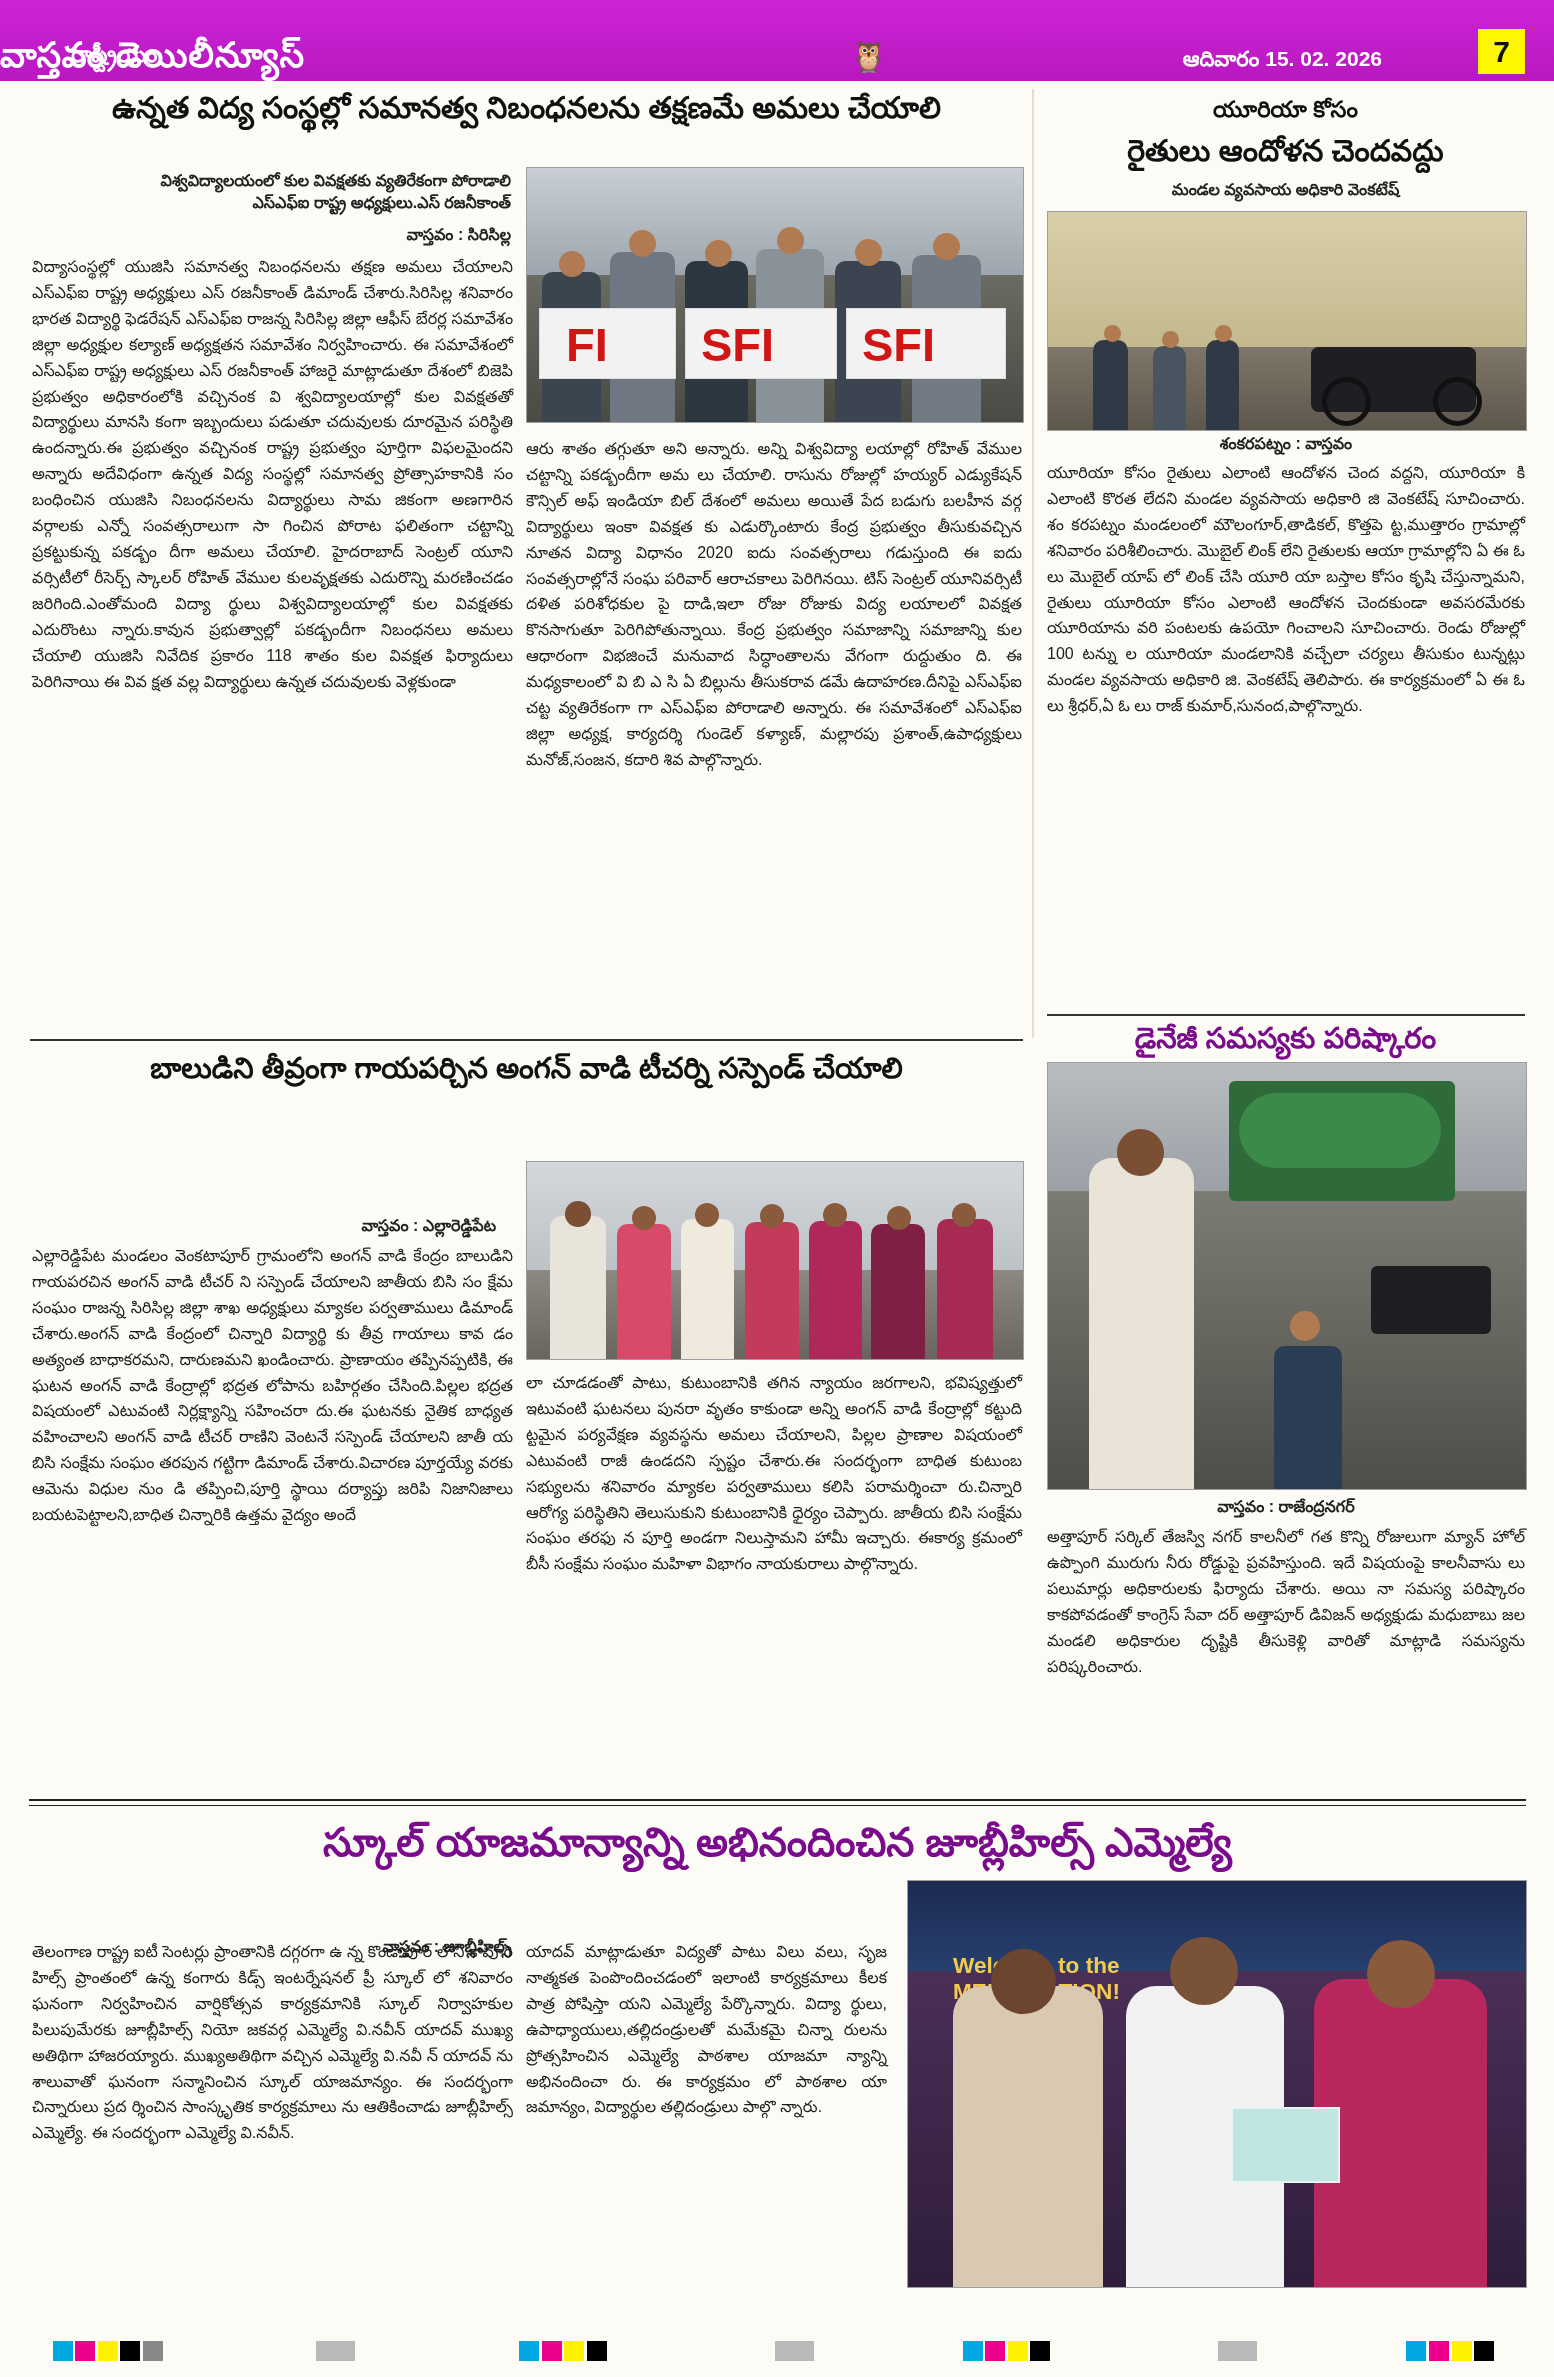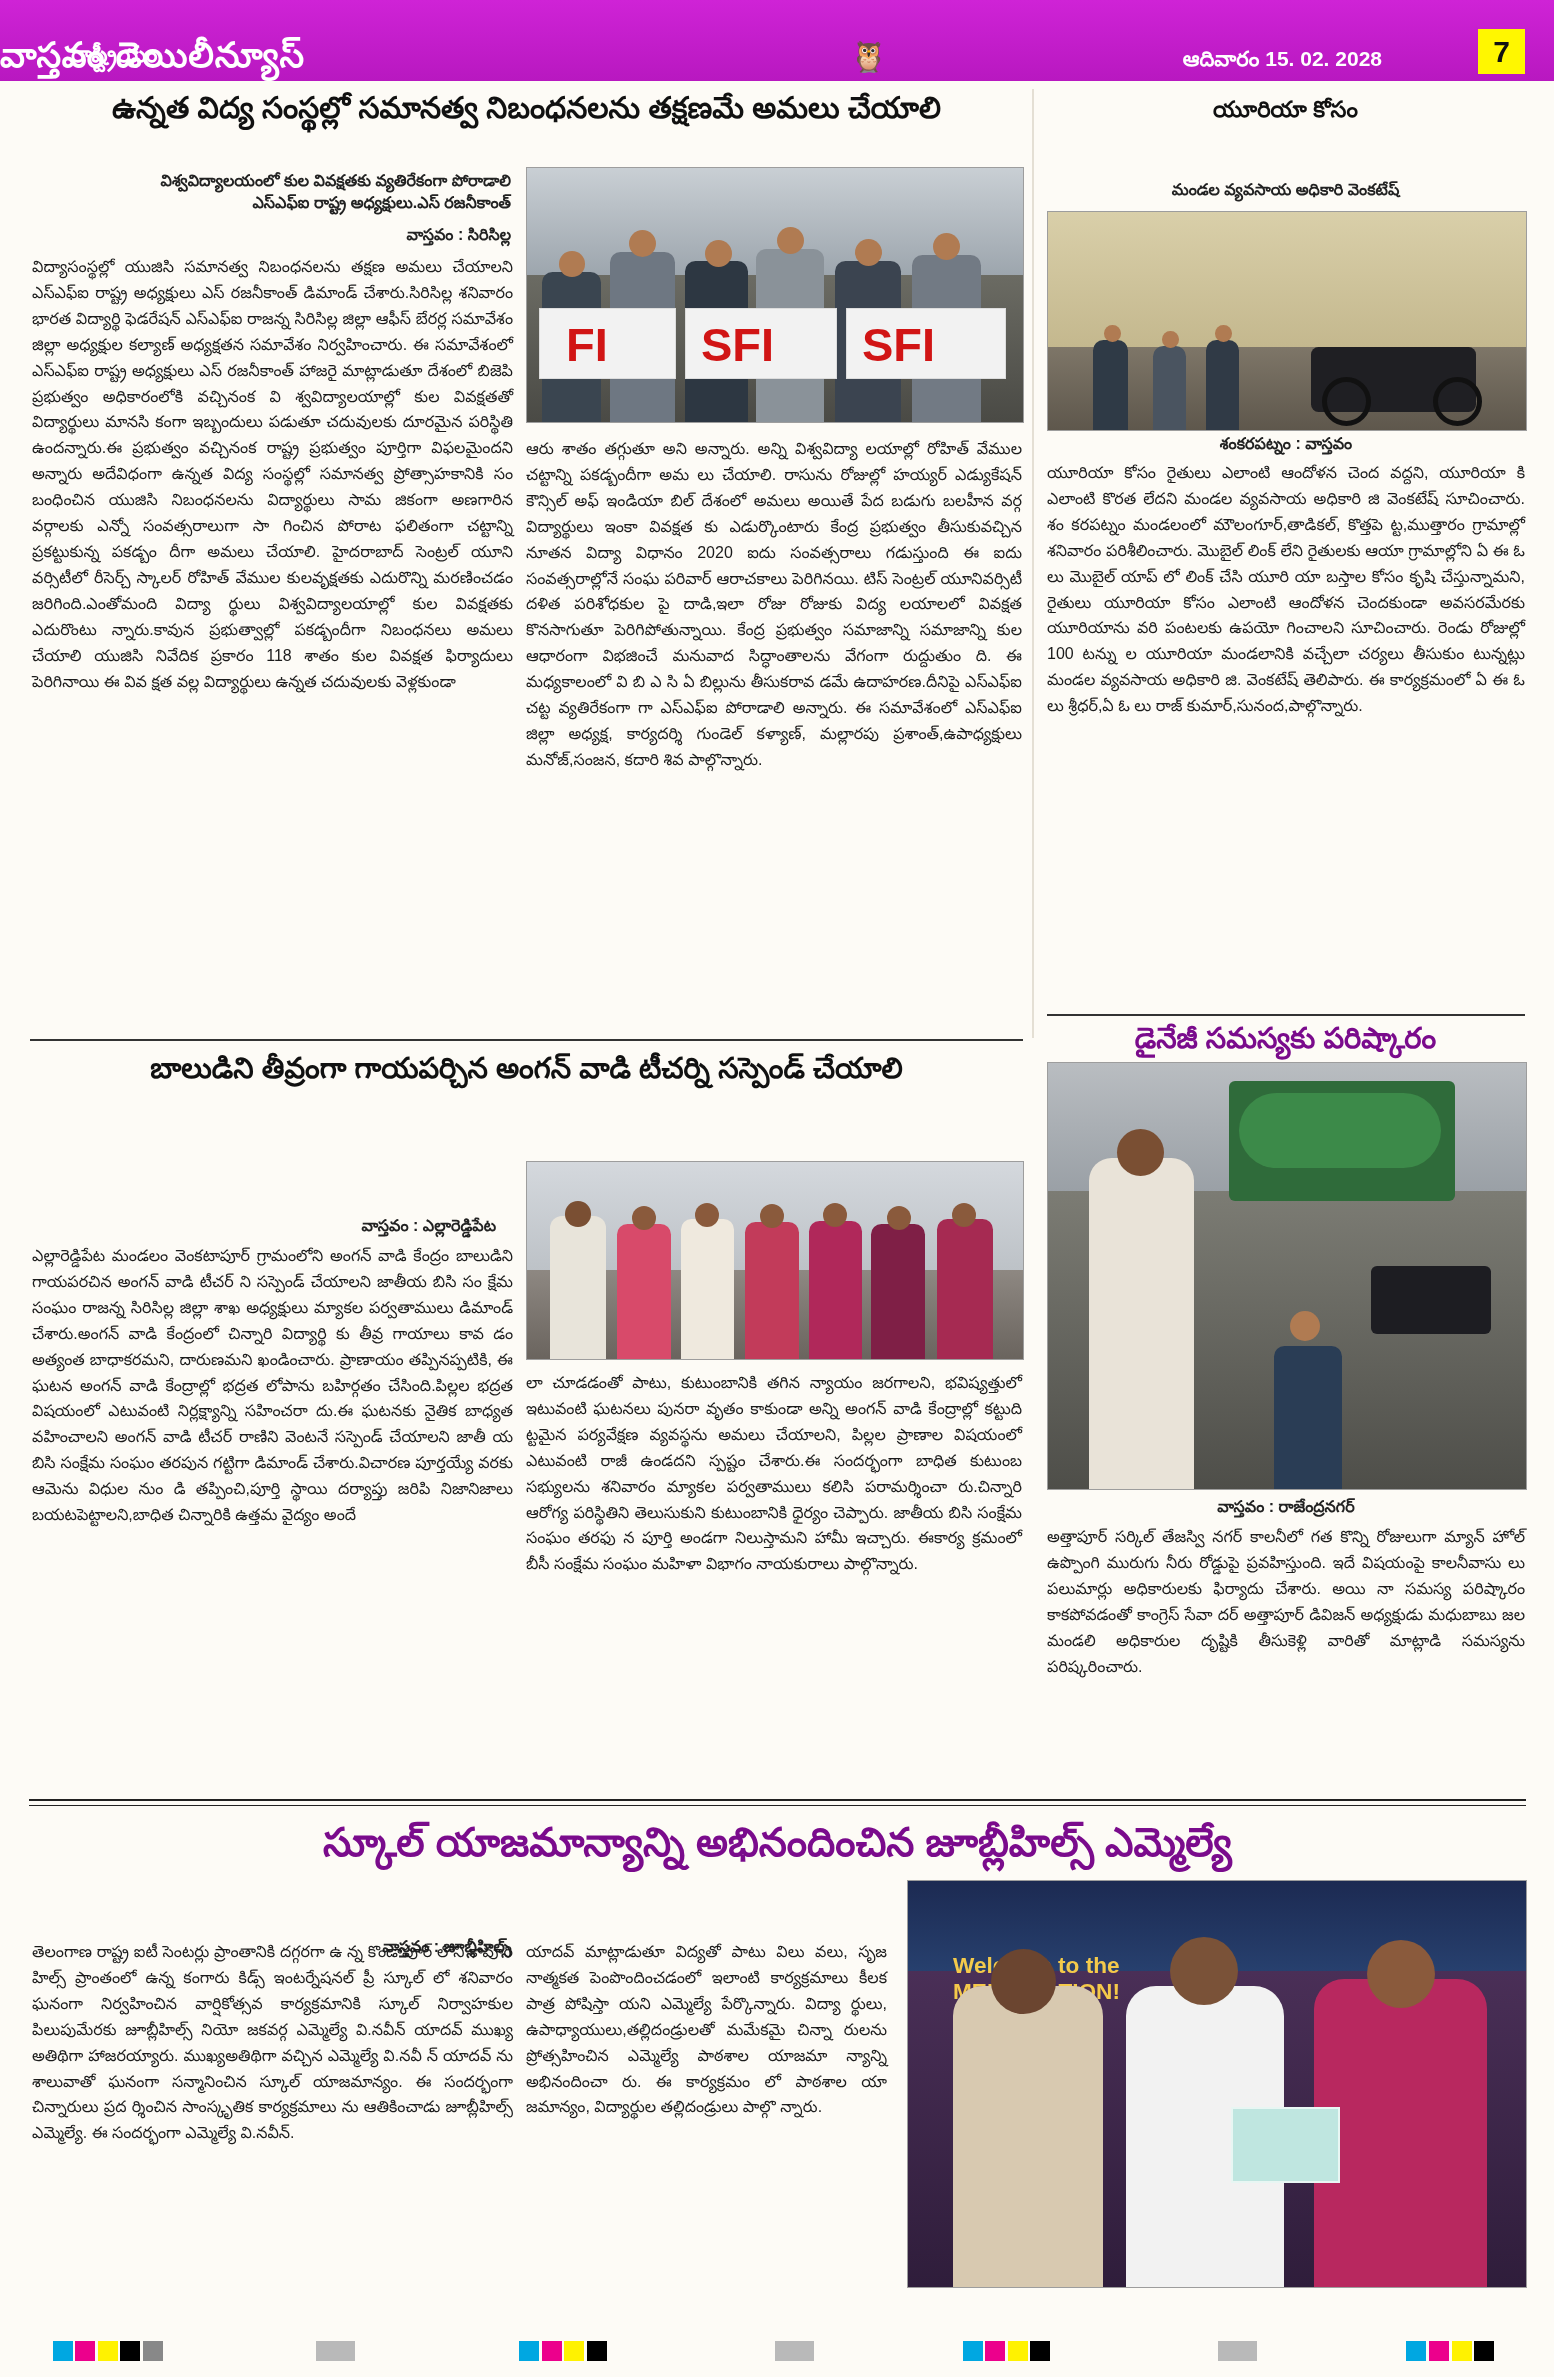"15. 02. 2028" span { text: 2028 -> 2026 }
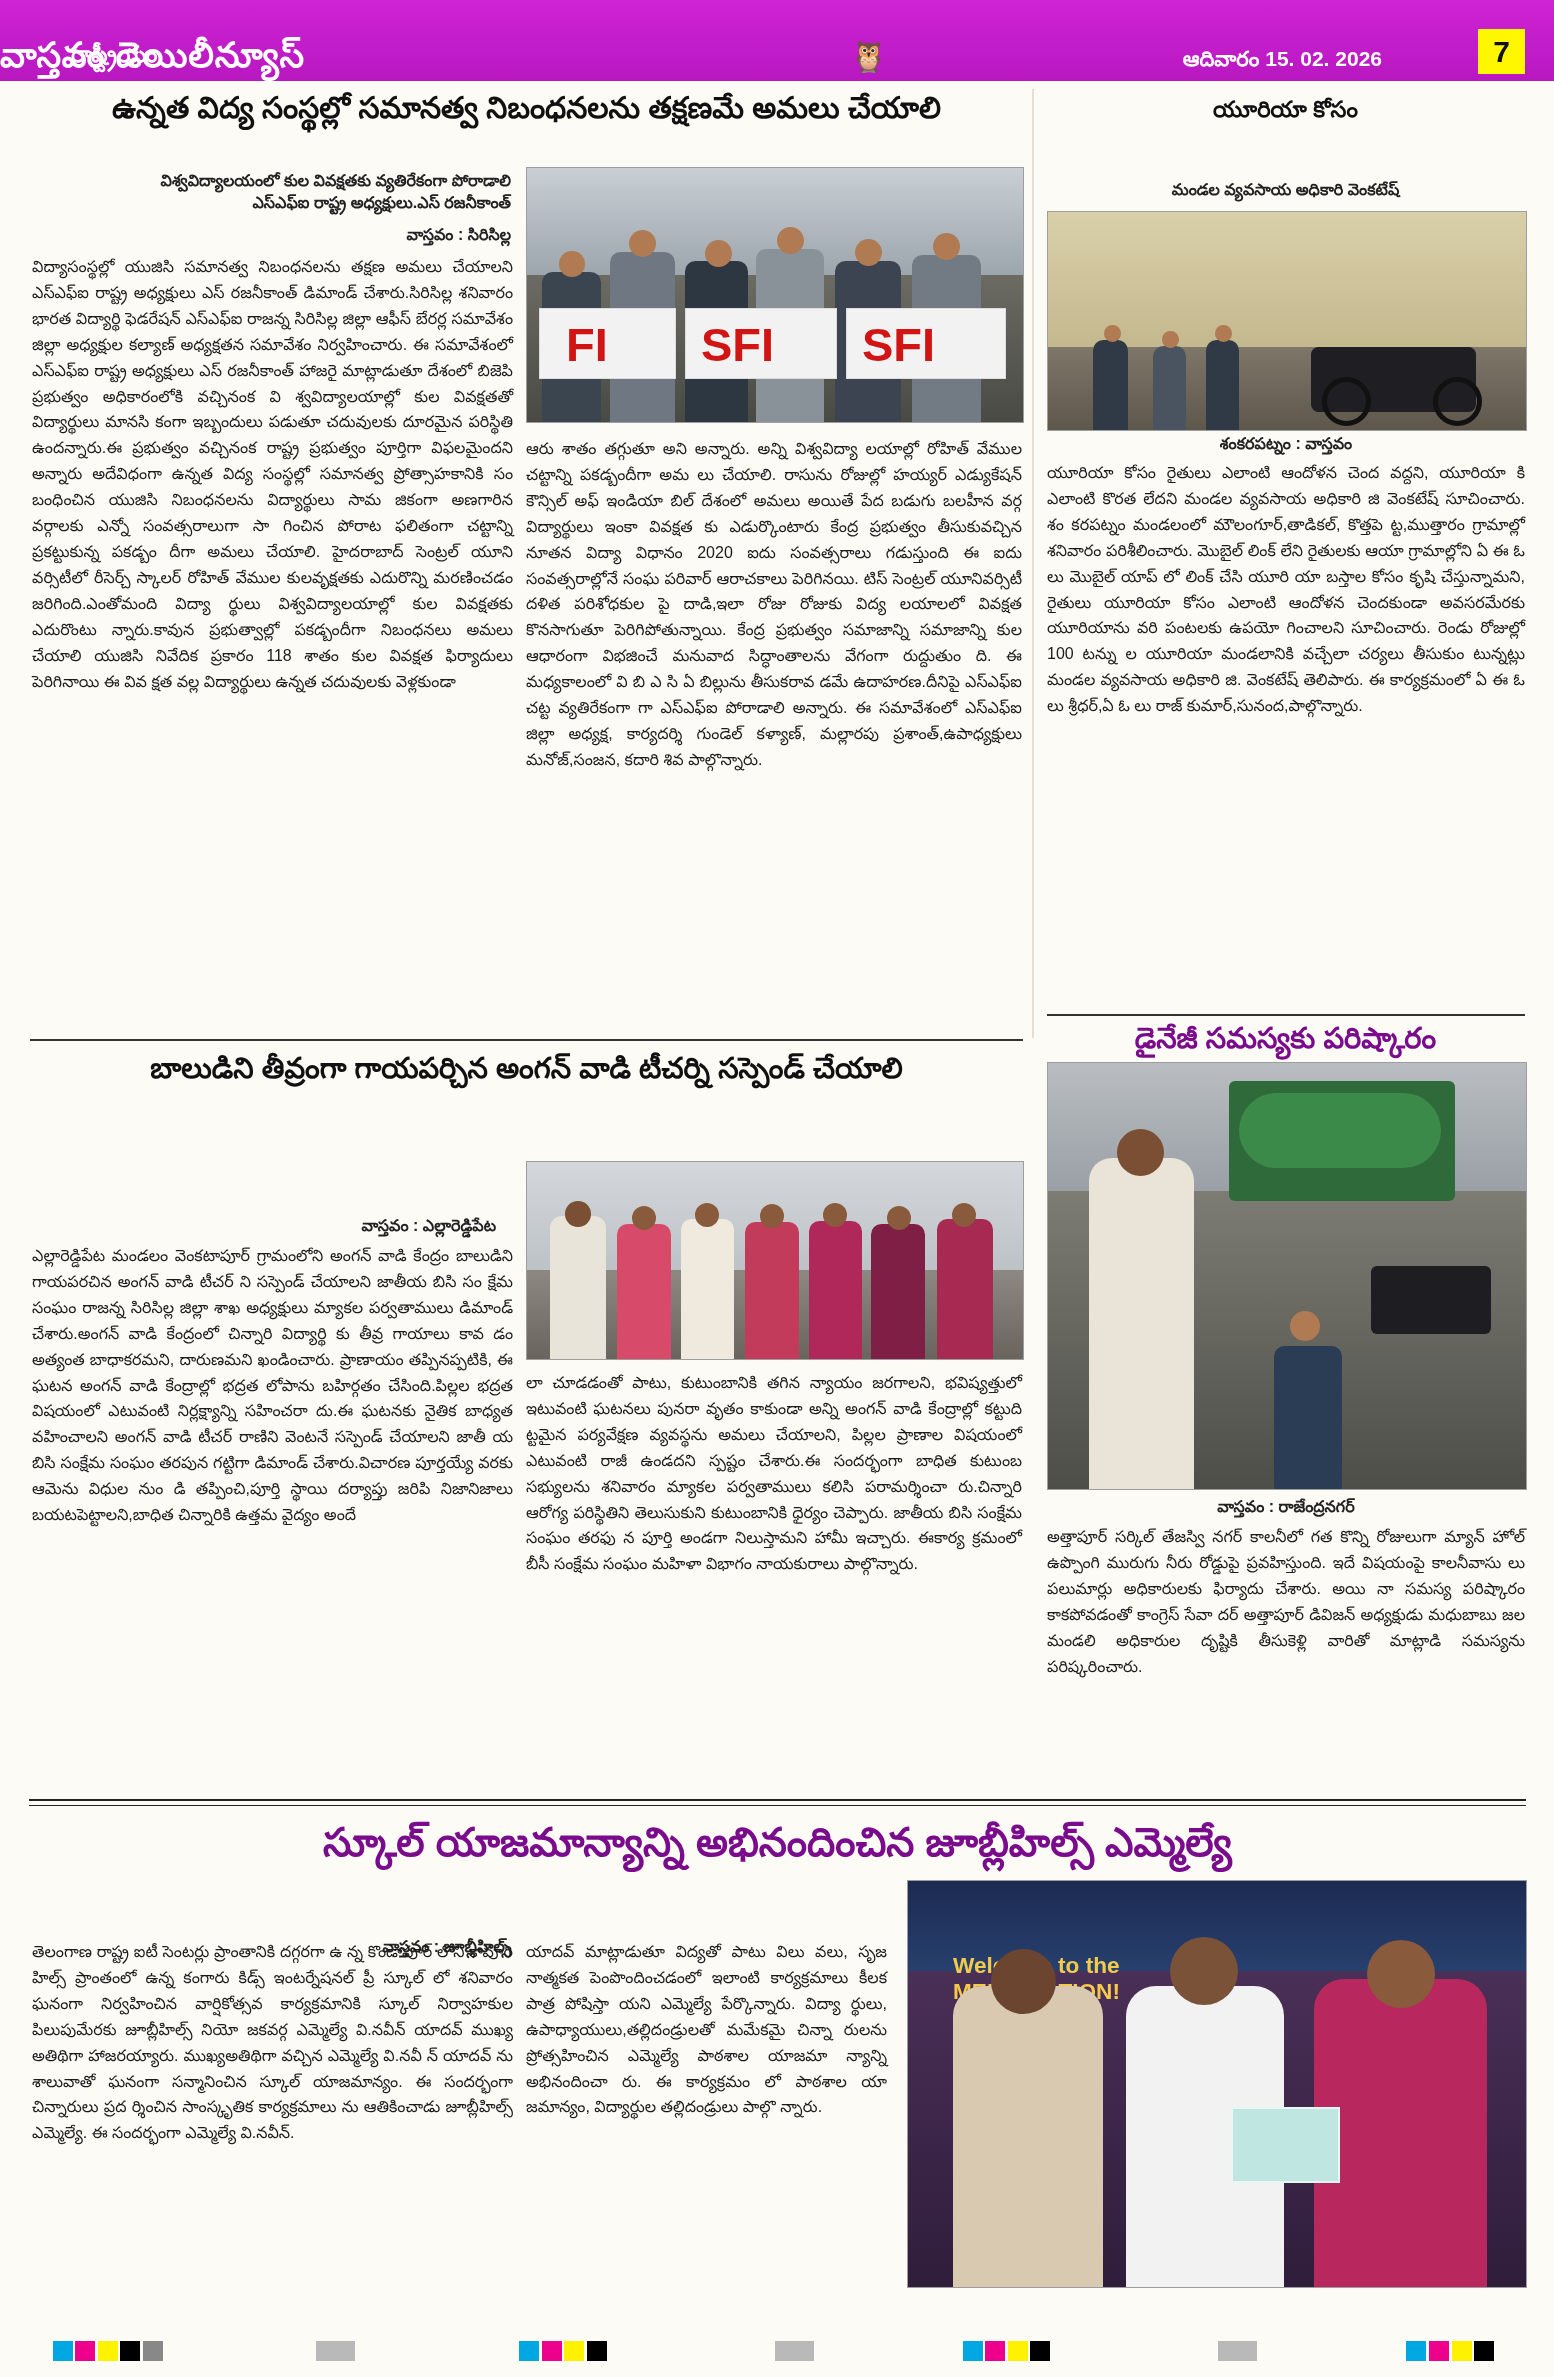"రైతులు ఆందోళన చెందవద్దు" div.hl { html: none -> <div>రైతులు ఆందోళన చెందవద్దు</div> }
